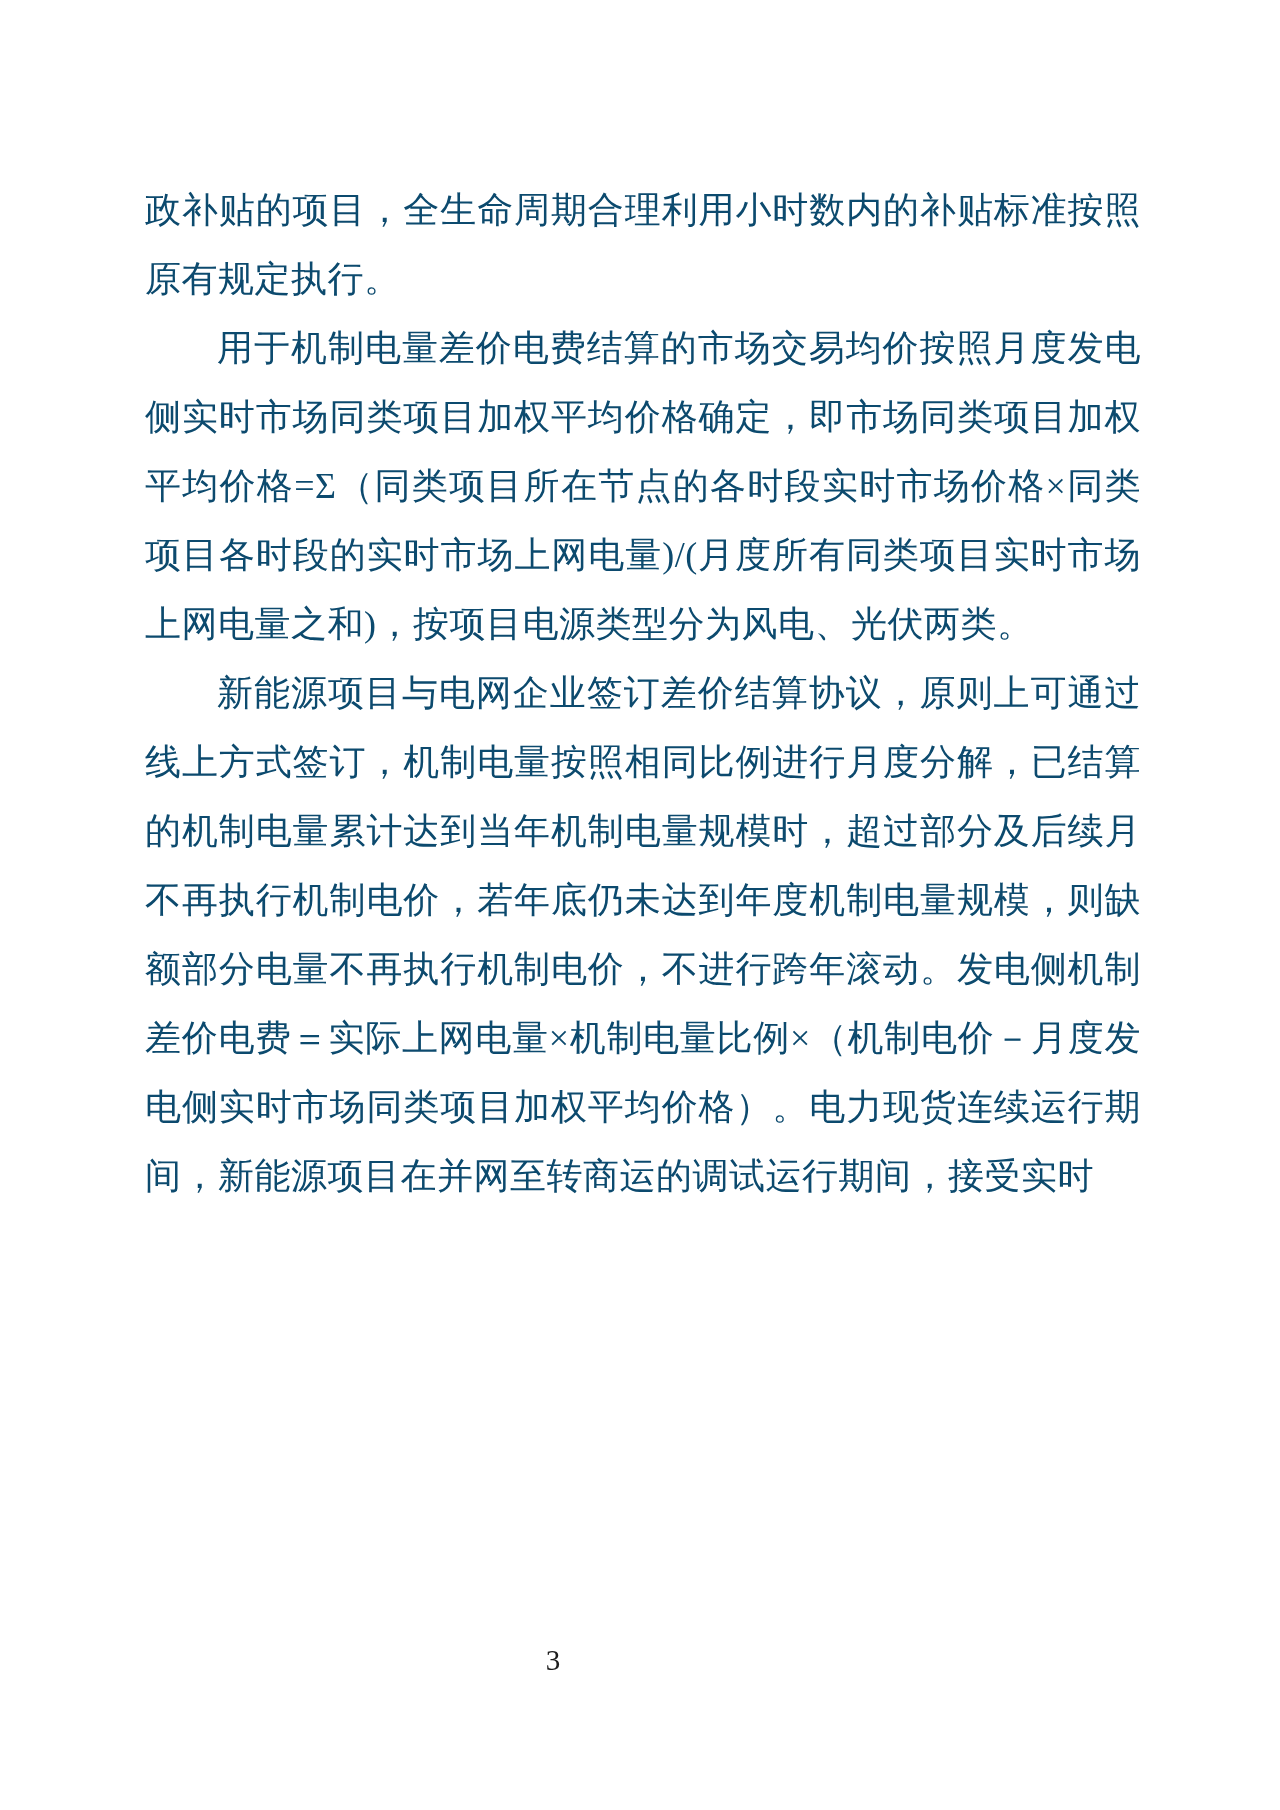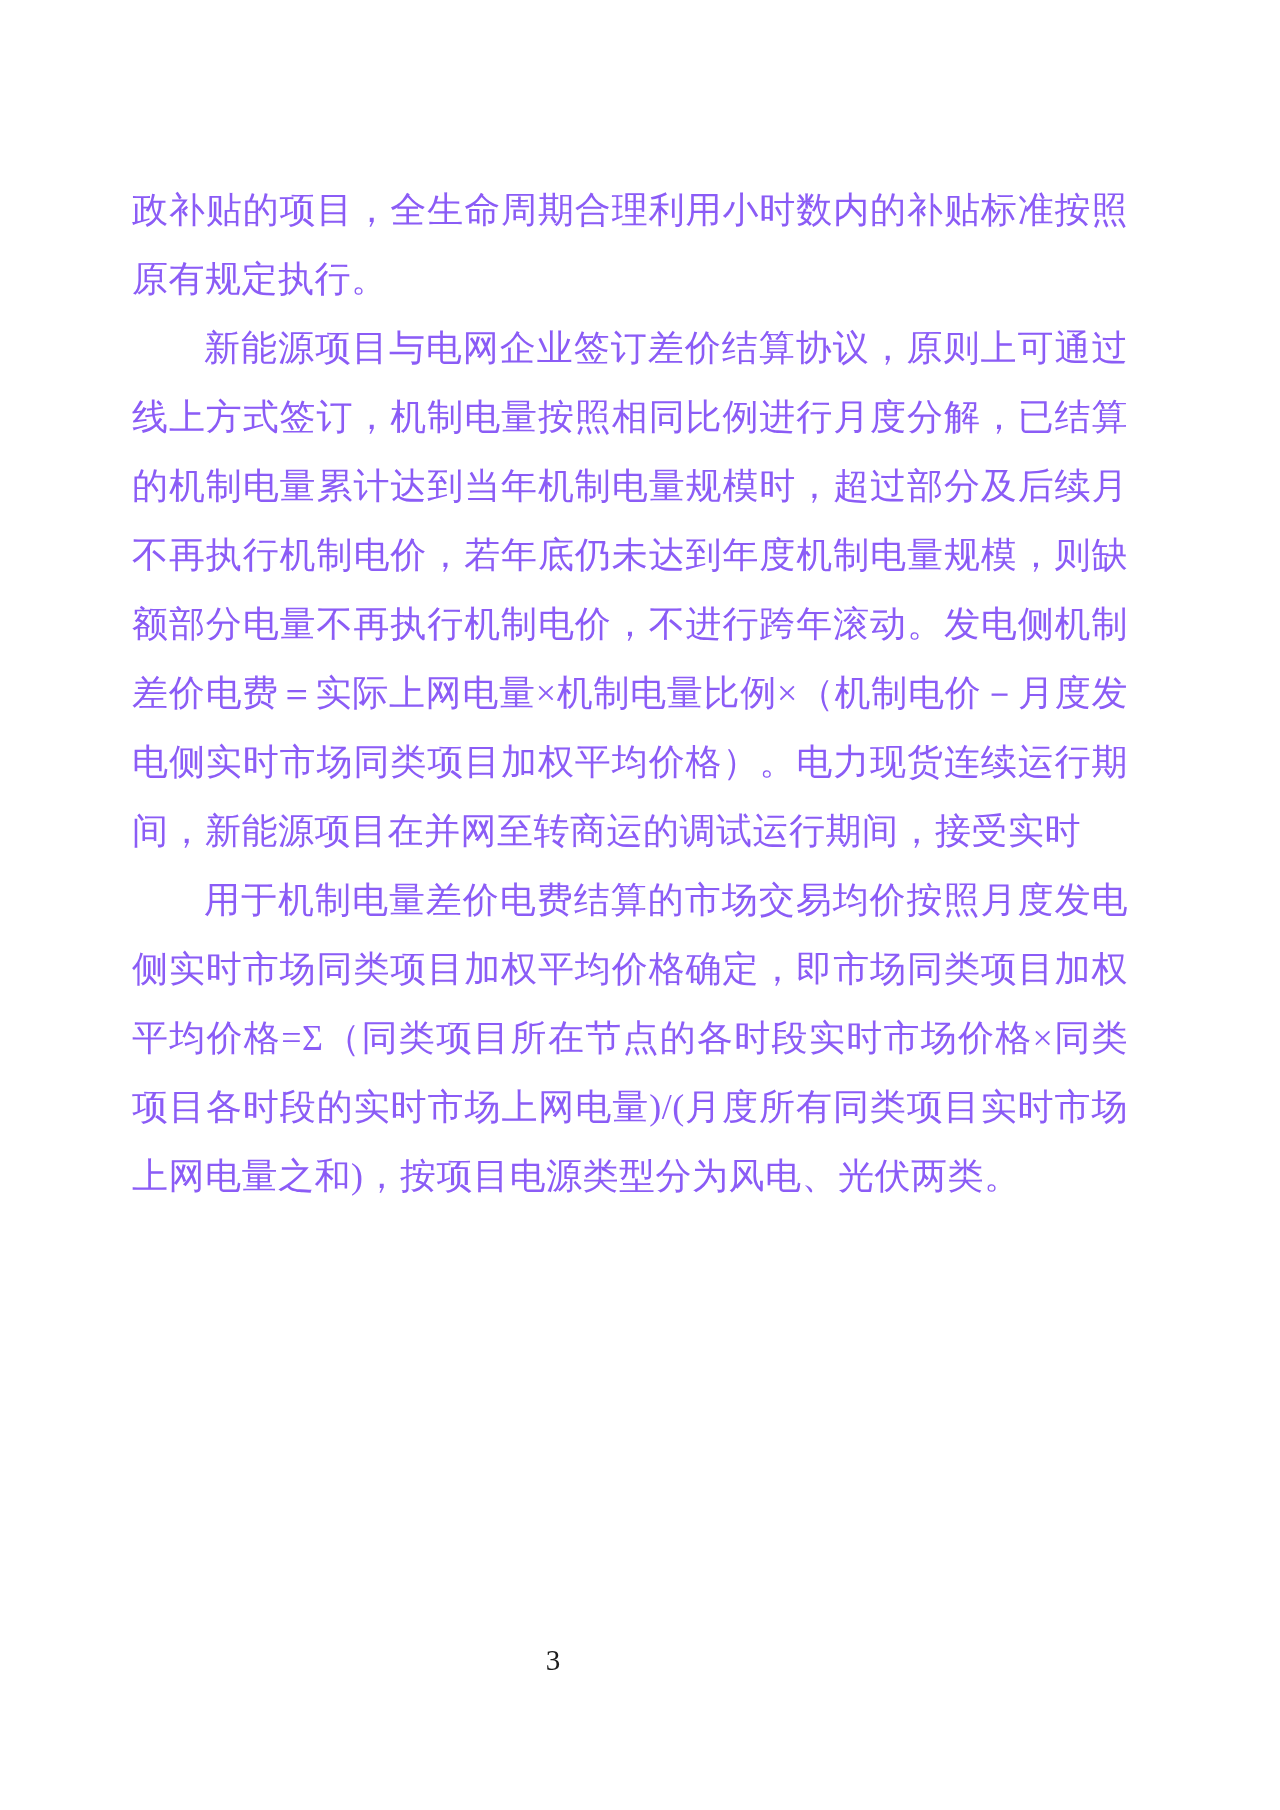"政补贴的项目，全生命周期合理利用小时数内的补贴标准按照原有规定执行。" .text-body { color: #8b5cf6 -> #0c4a6e; left: 132px -> 145px }
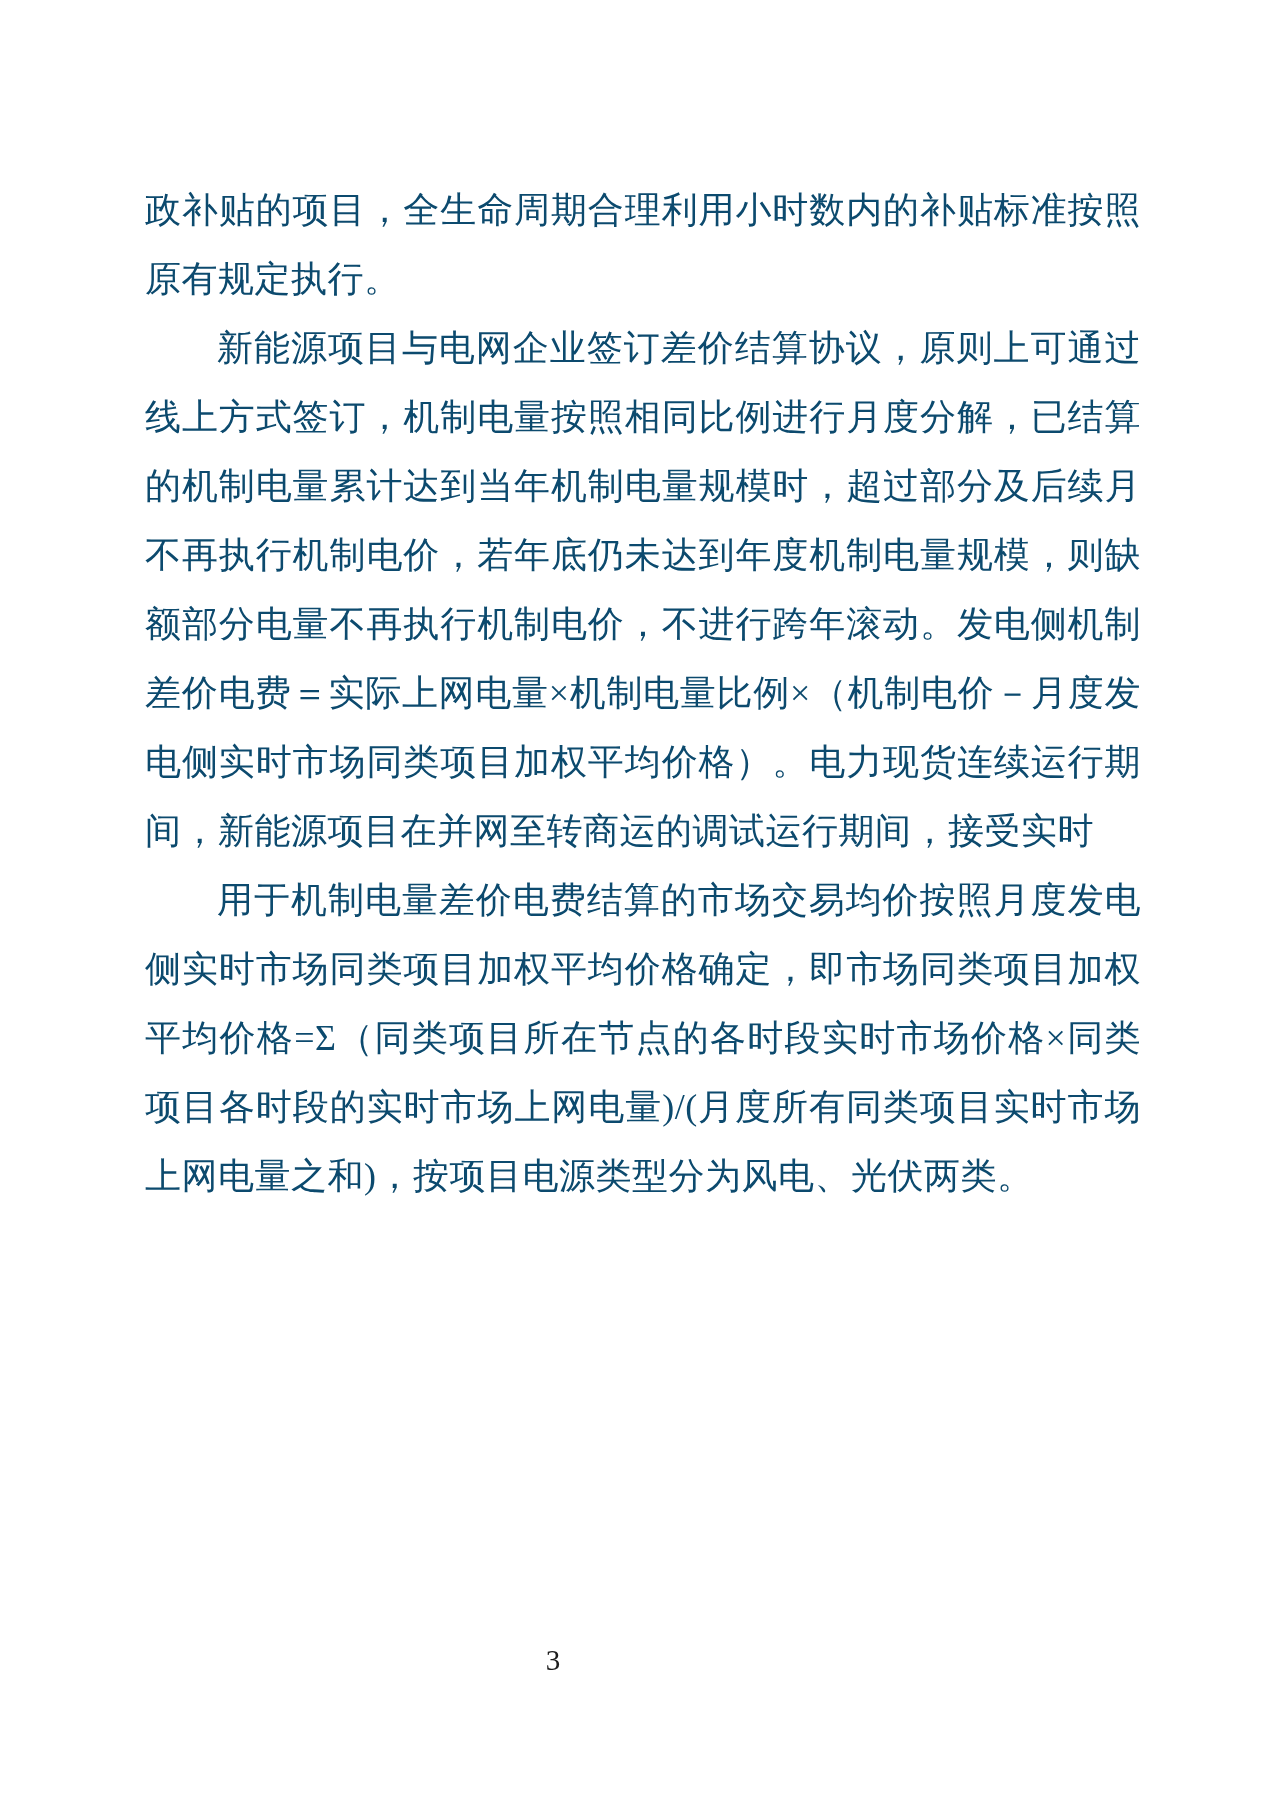"新能源项目与电网企业签订差价结算协议，原则上可通过线上方式签订，机制电量按照相同" p.para { order: before "用于机制电量差价电费结算的市场交易均价按照月度发电侧实时市场同类项目加权平均价格" -> after "用于机制电量差价电费结算的市场交易均价按照月度发电侧实时市场同类项目加权平均价格" }
